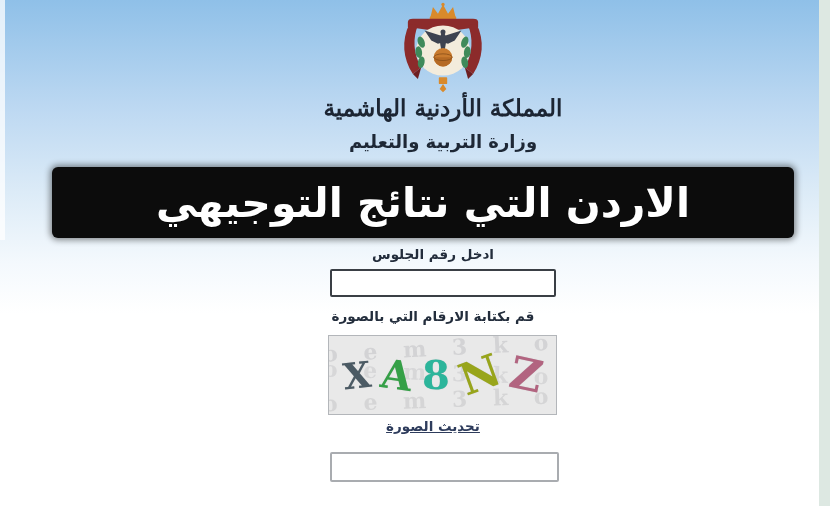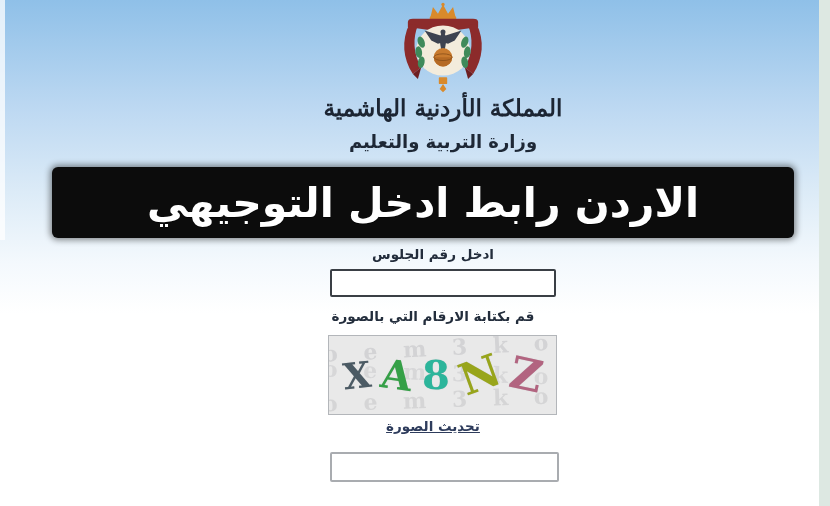"الاردن رابط ادخل التوجيهي" span.banner-text { text: رابط ادخل -> التي نتائج }
